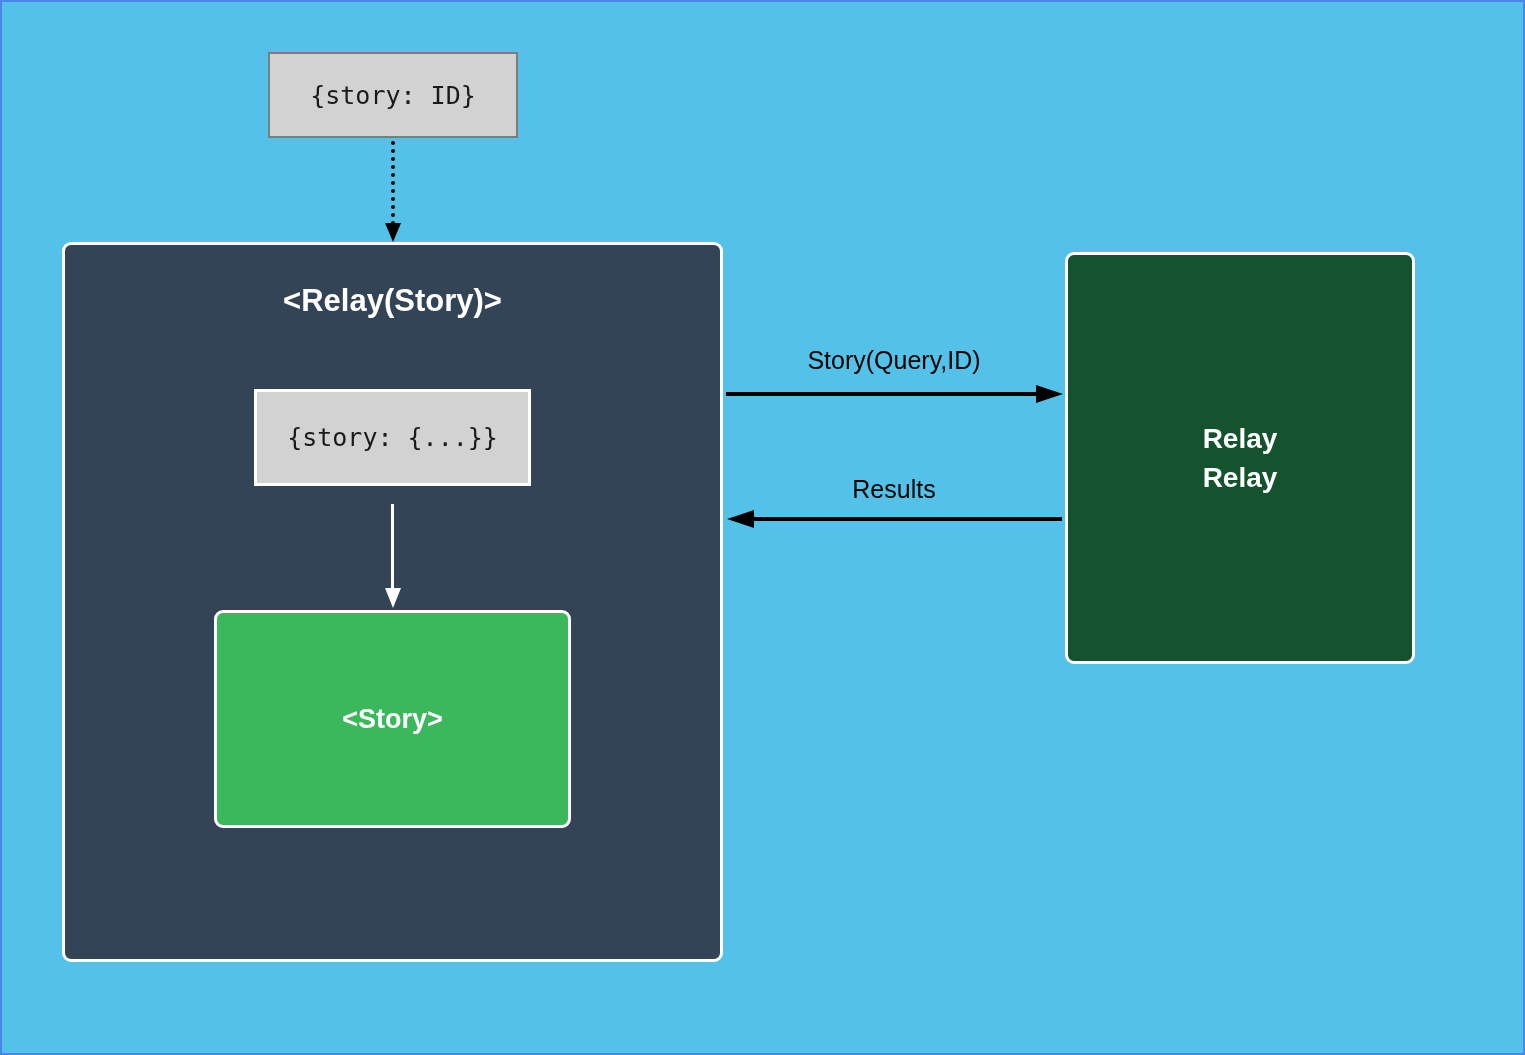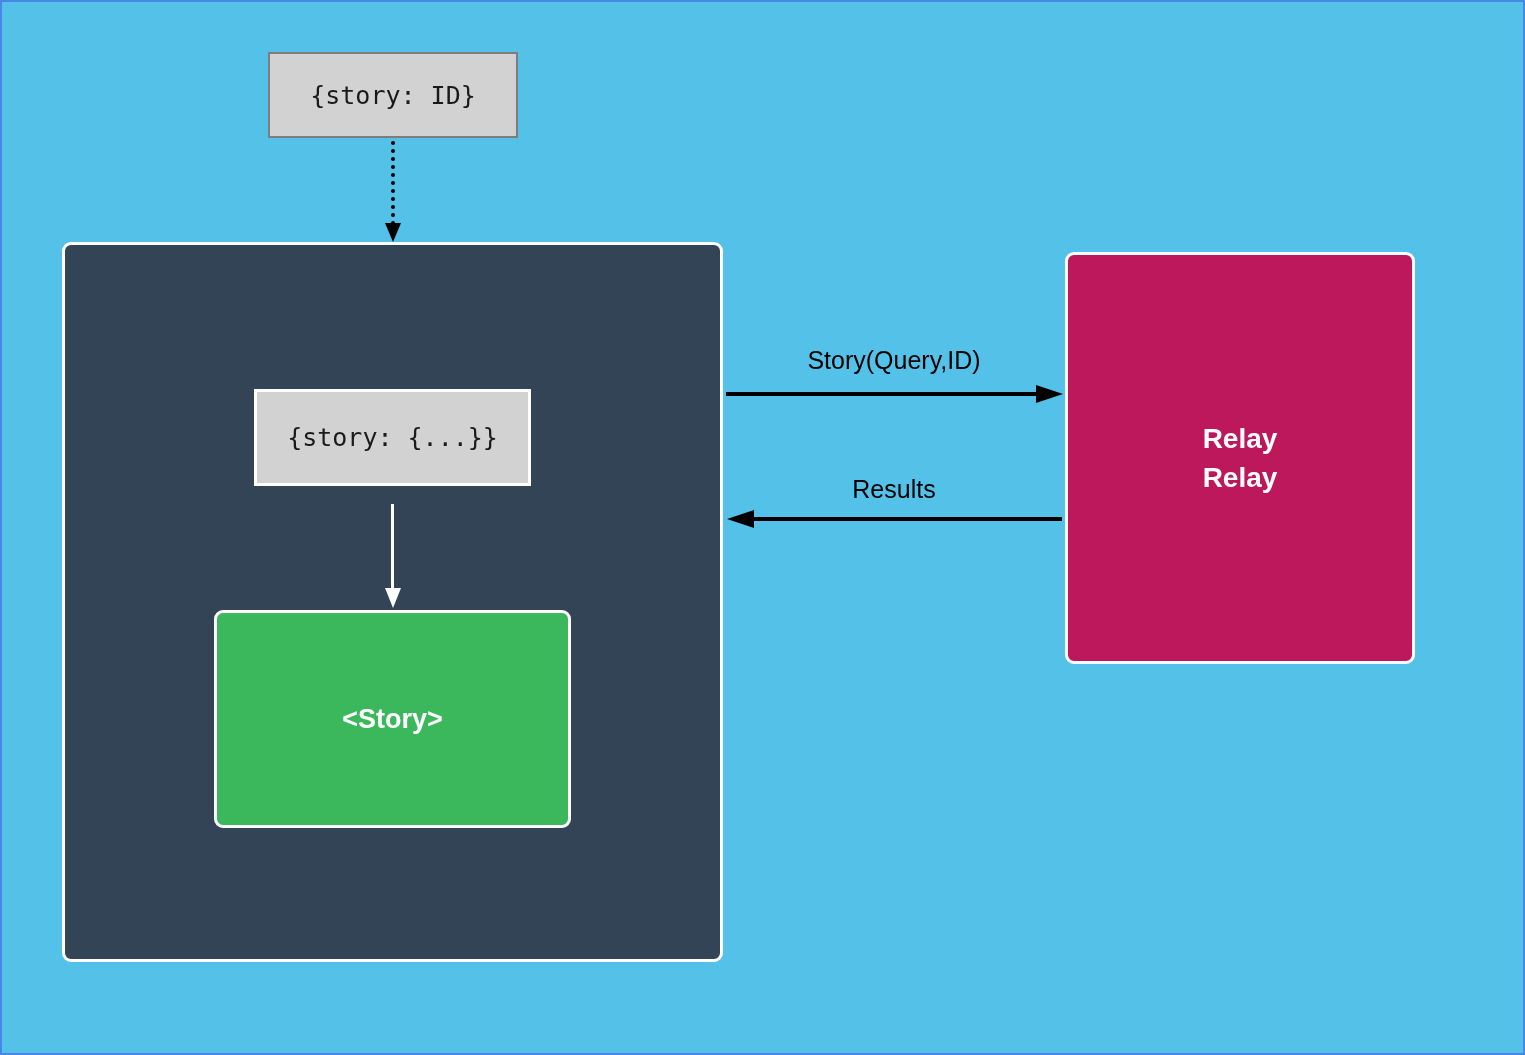"<Relay(Story)>" div.container-title { html: none -> <div>&lt;Relay(Story)&gt;</div> }
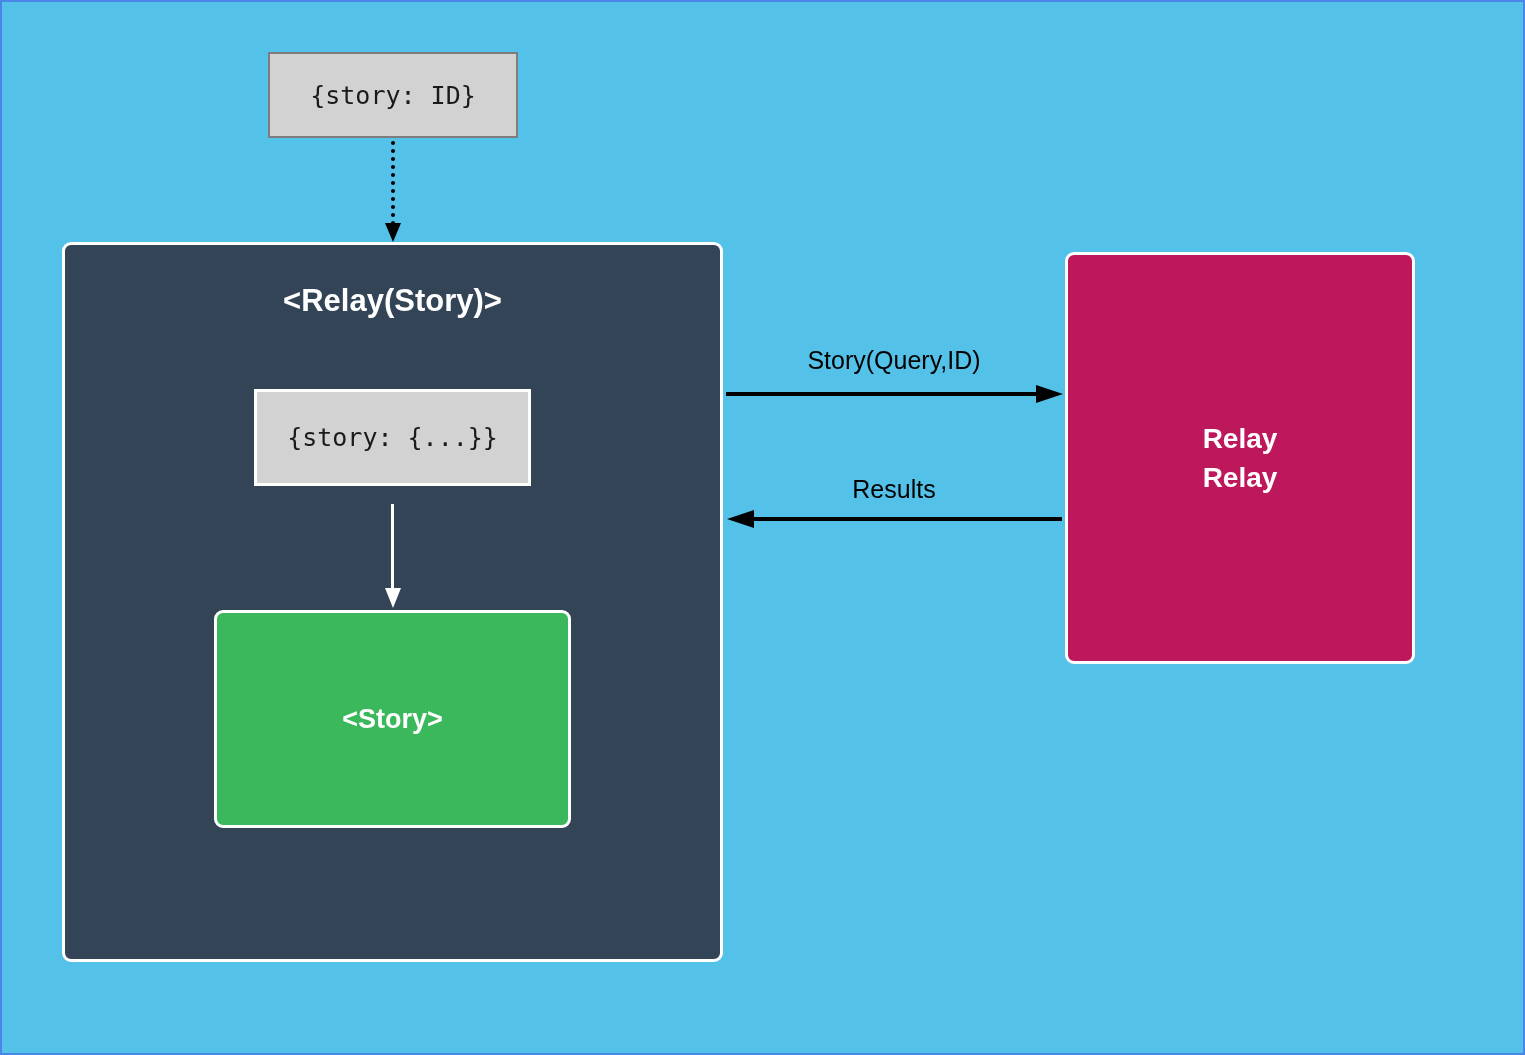"Relay" .orange-node { background: #be185d -> #14532d }
